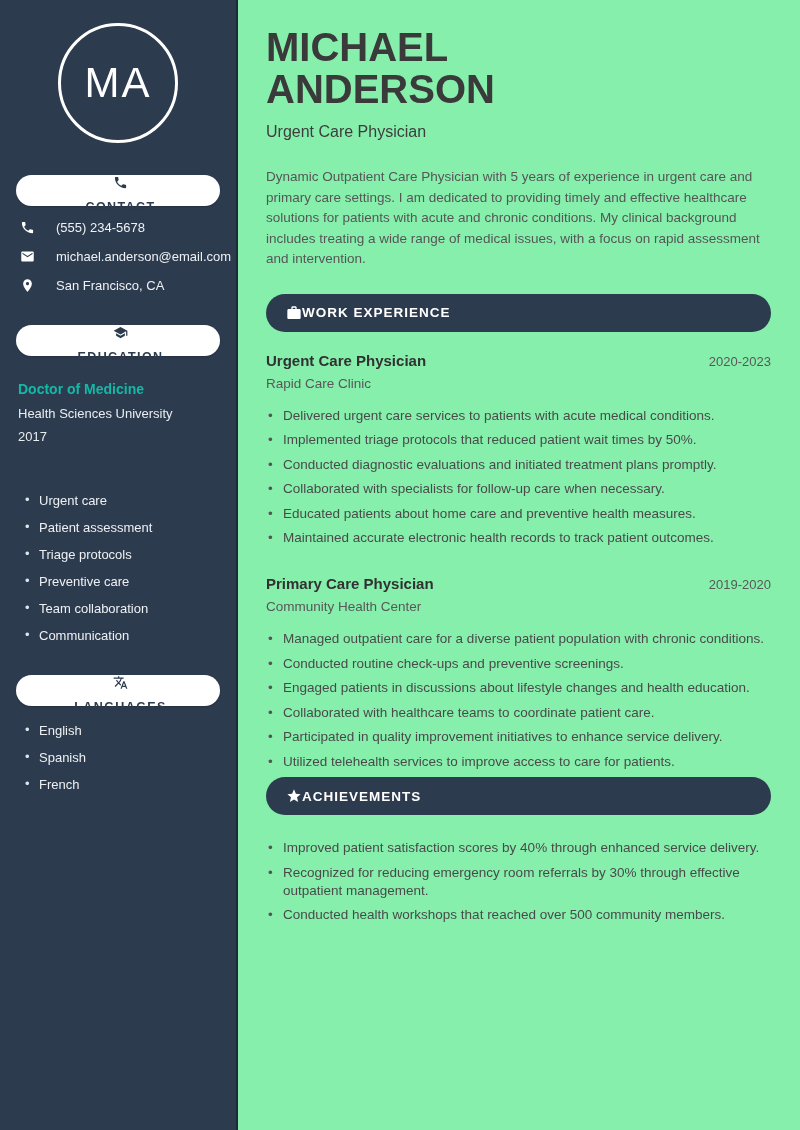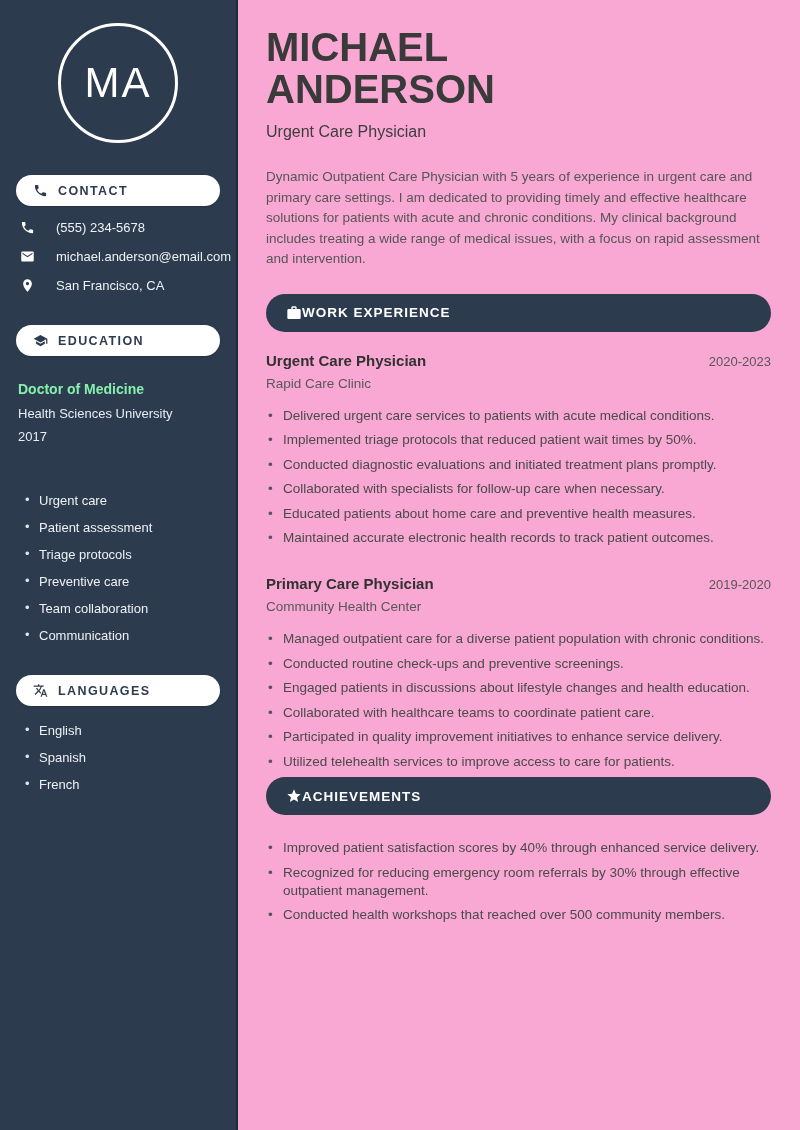"MICHAEL" .main { background: #f9a8d4 -> #86efac }
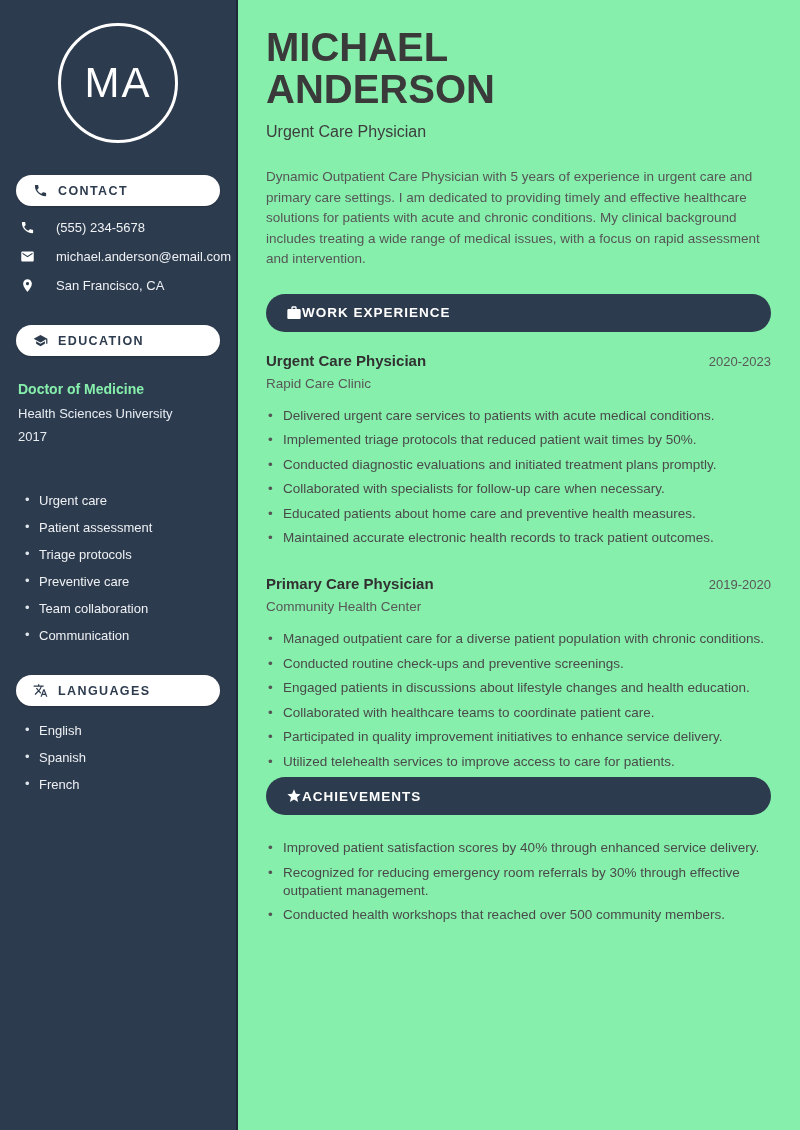"CONTACT" .side-pill { flex-direction: none -> column }
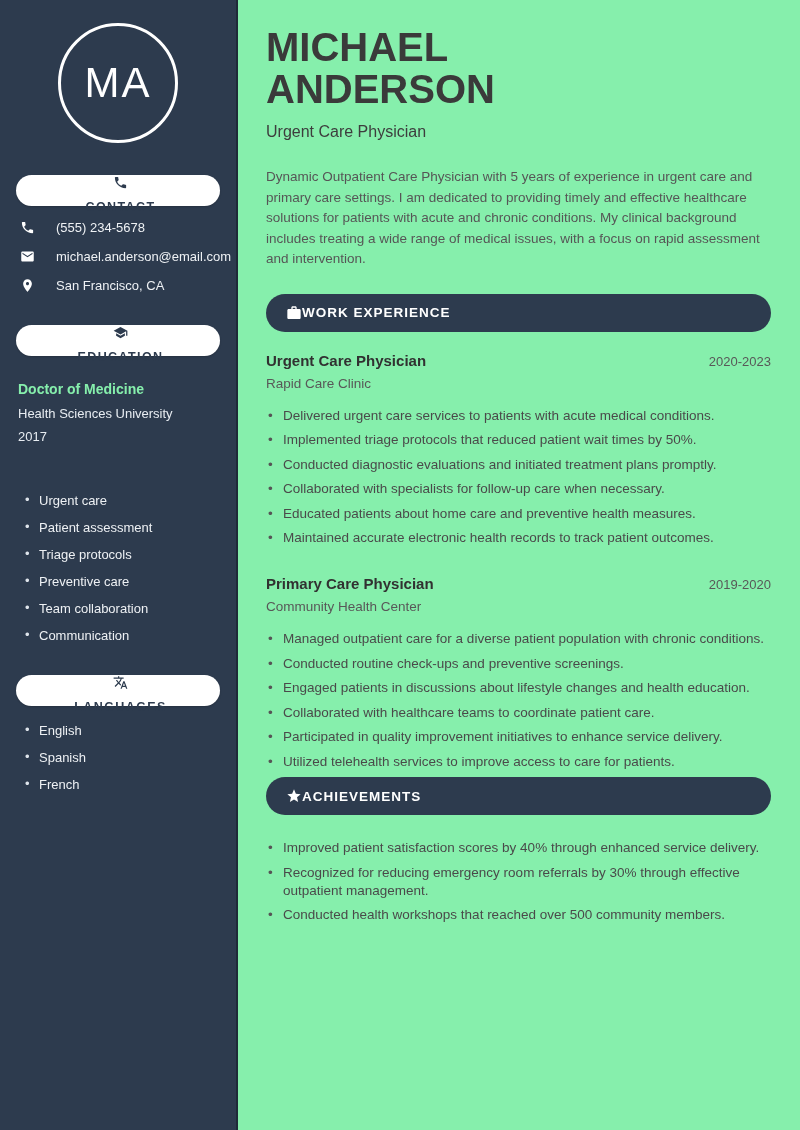"Doctor of Medicine" .edu-degree { color: #86efac -> #14b8a6 }
